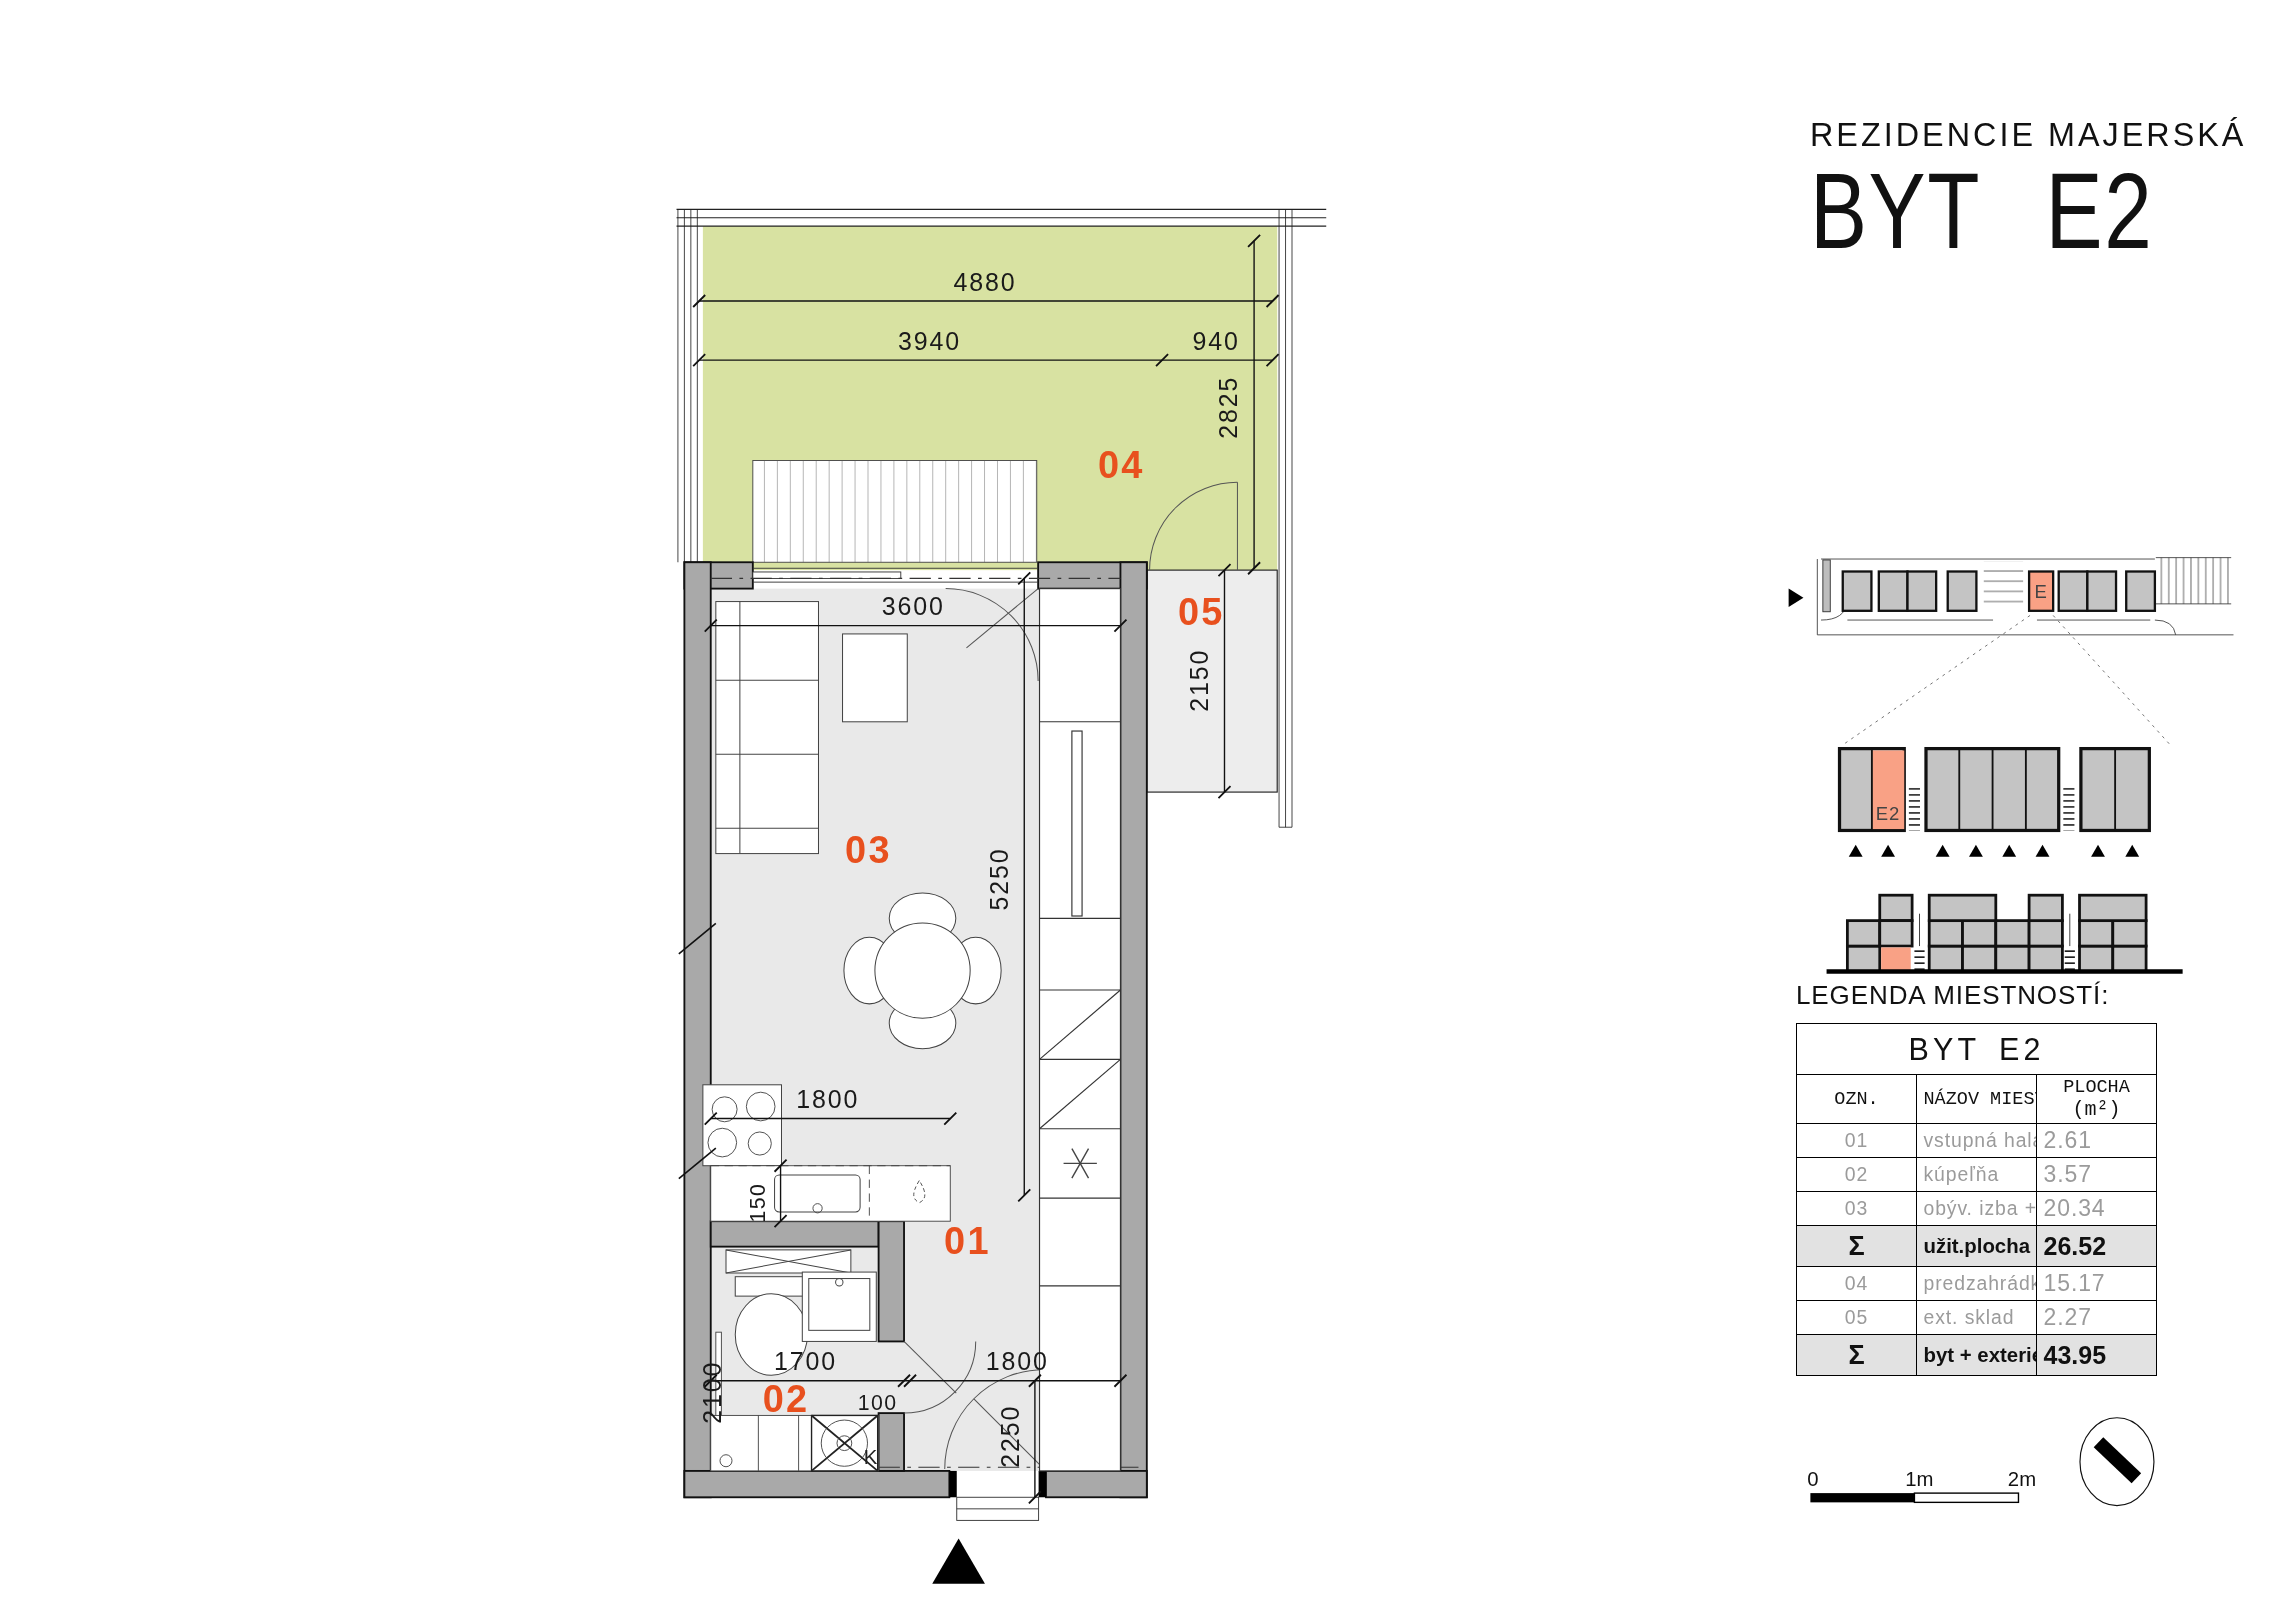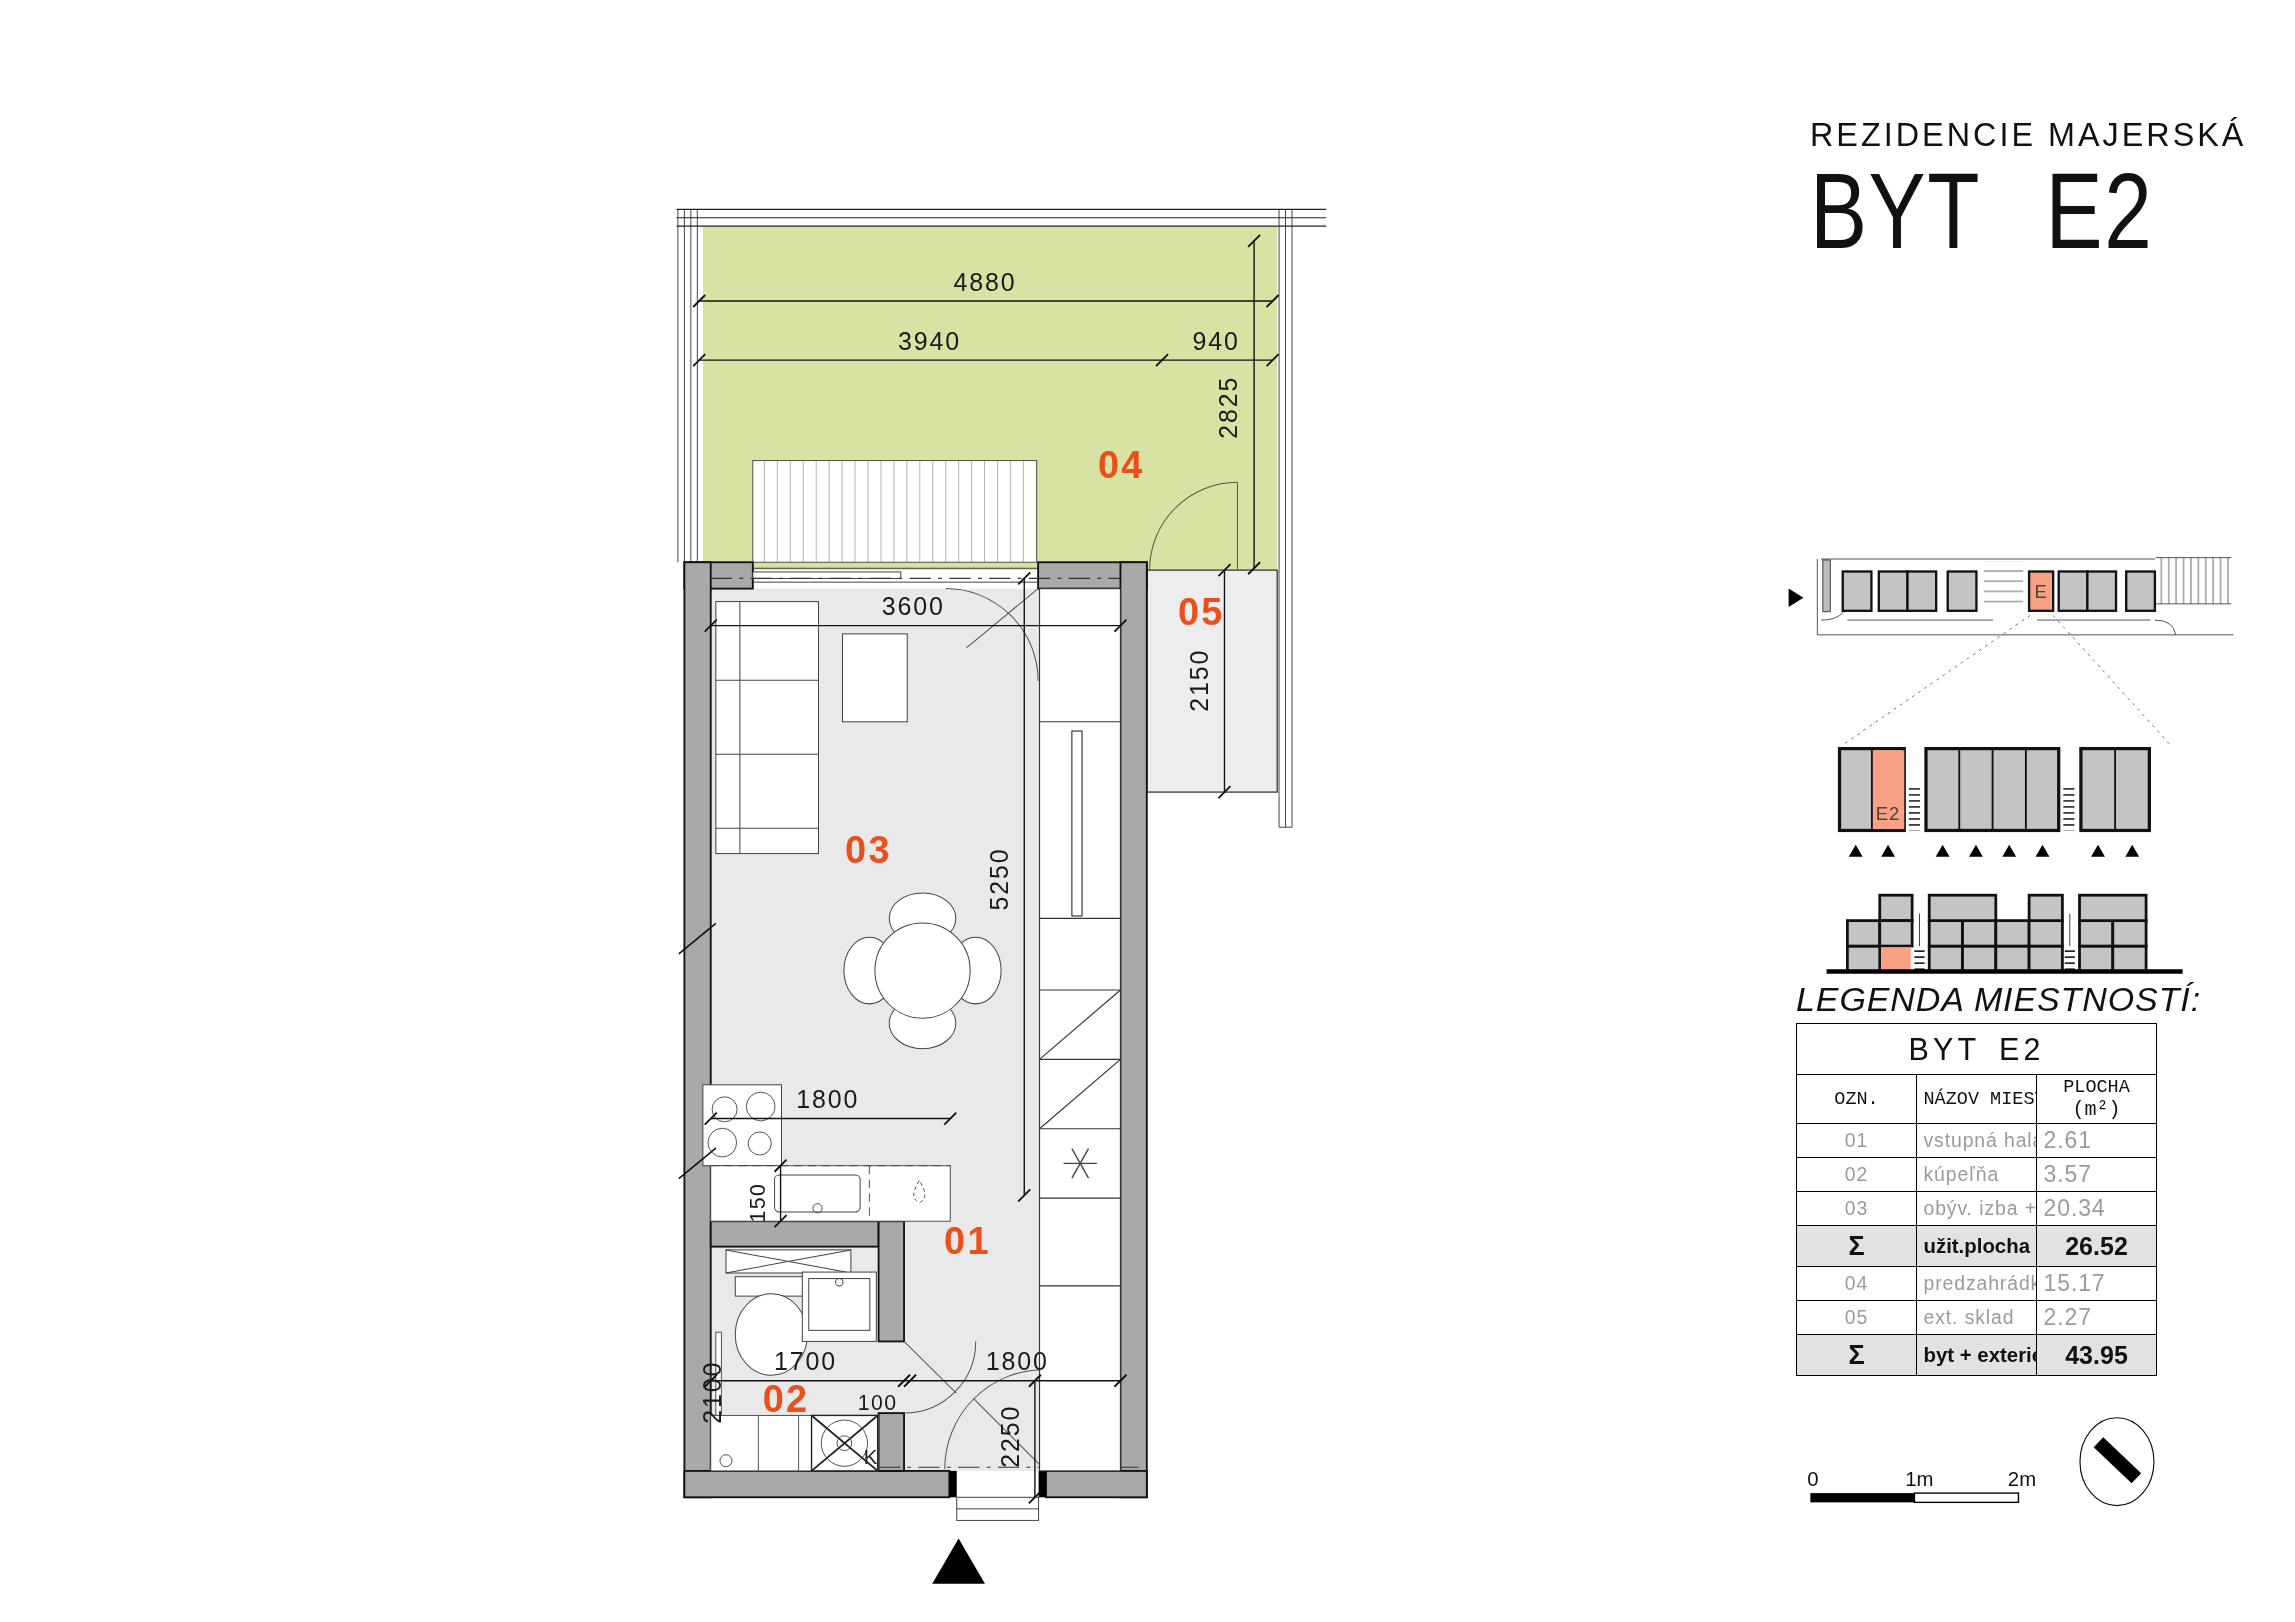"LEGENDA MIESTNOSTÍ:" #legend-title { font-size: 34px -> 26px; font-style: italic -> none }
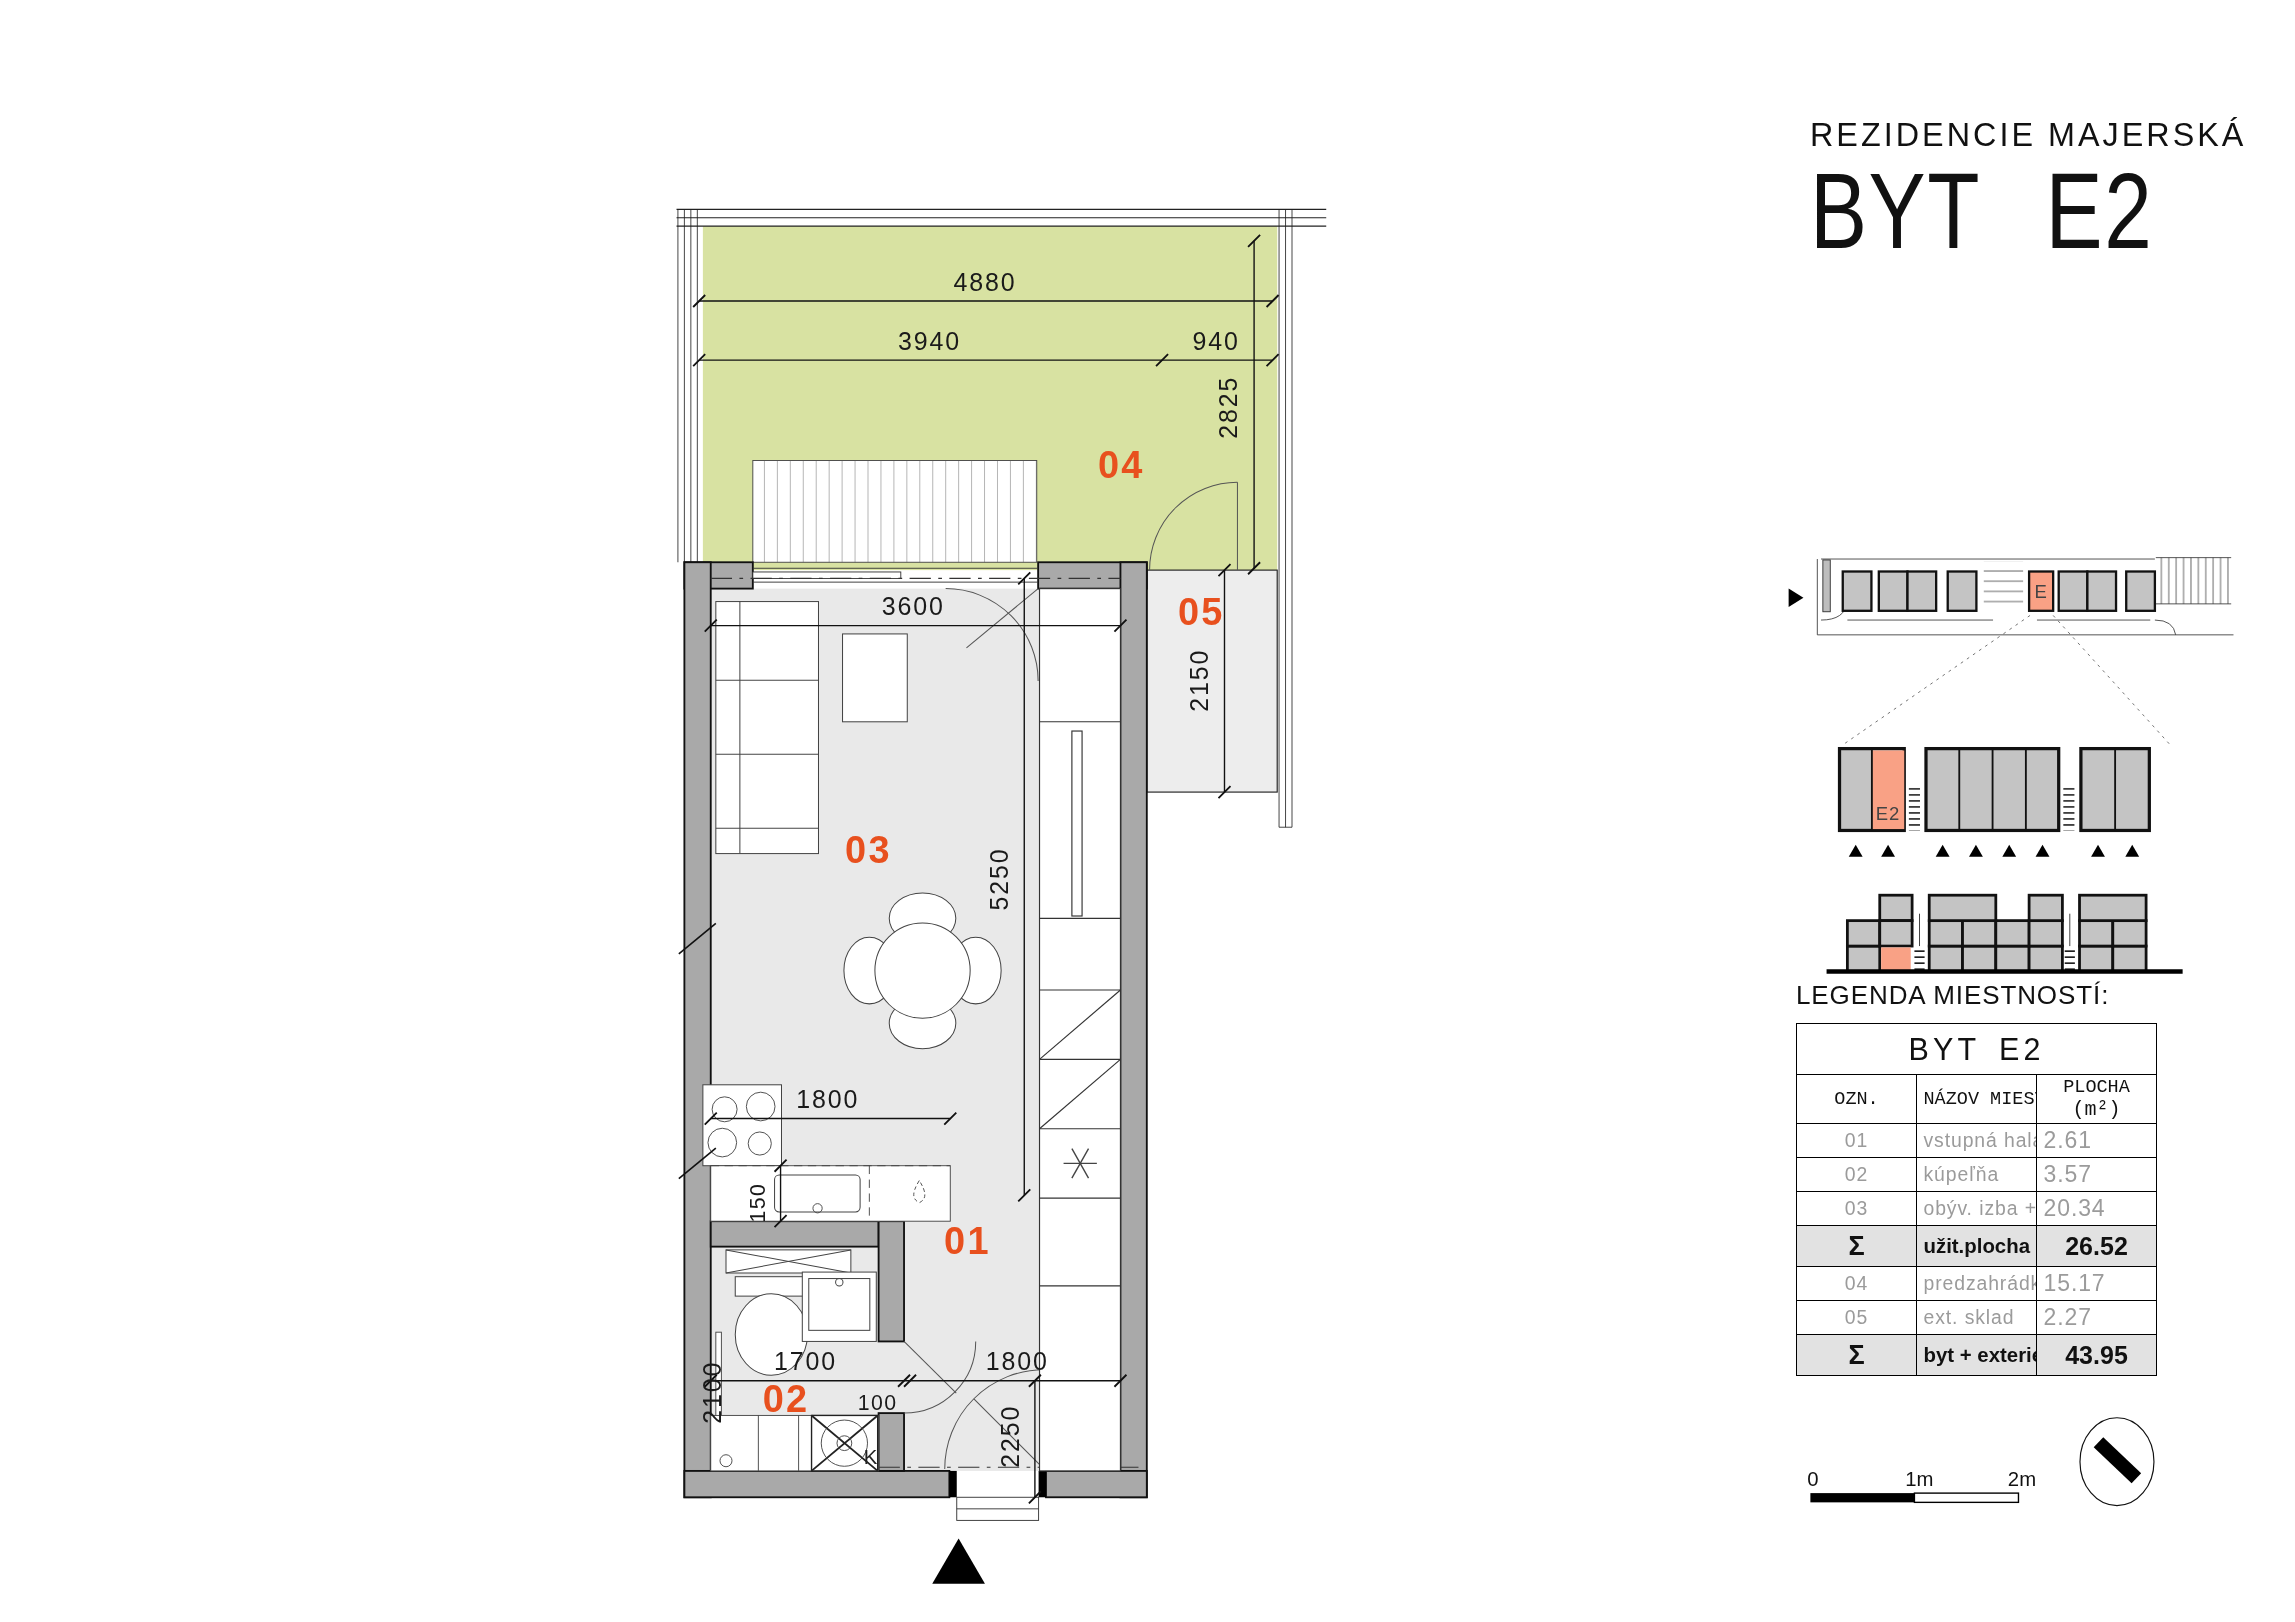"26.52" tr.t-sum td.c-area { text-align: center -> left }
